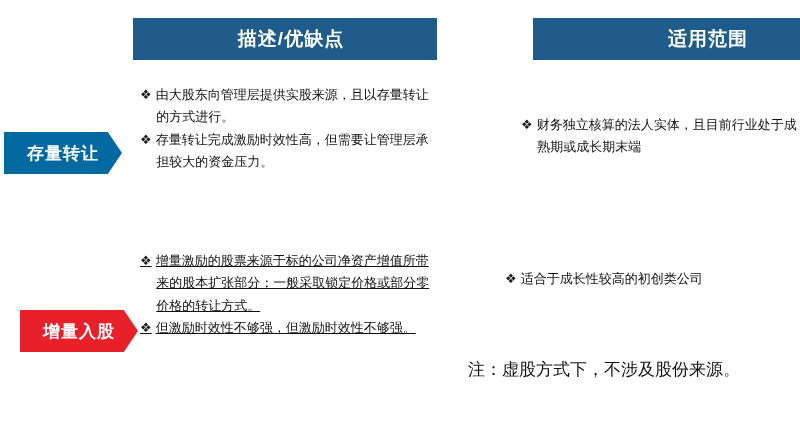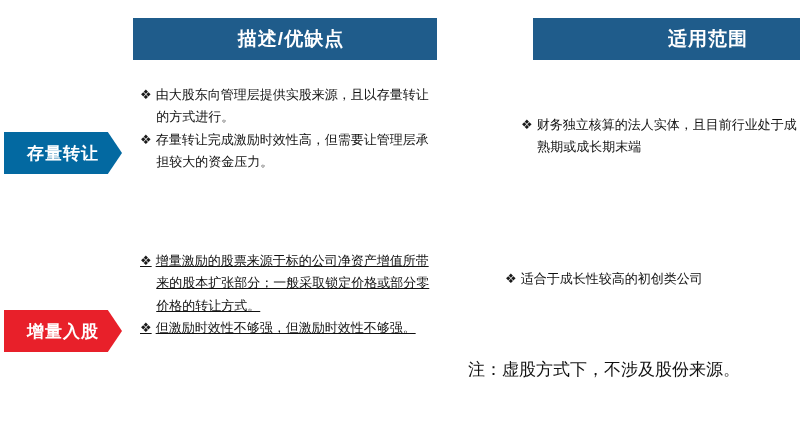"增量入股" #chevron-increment { left: 4px -> 20px }
